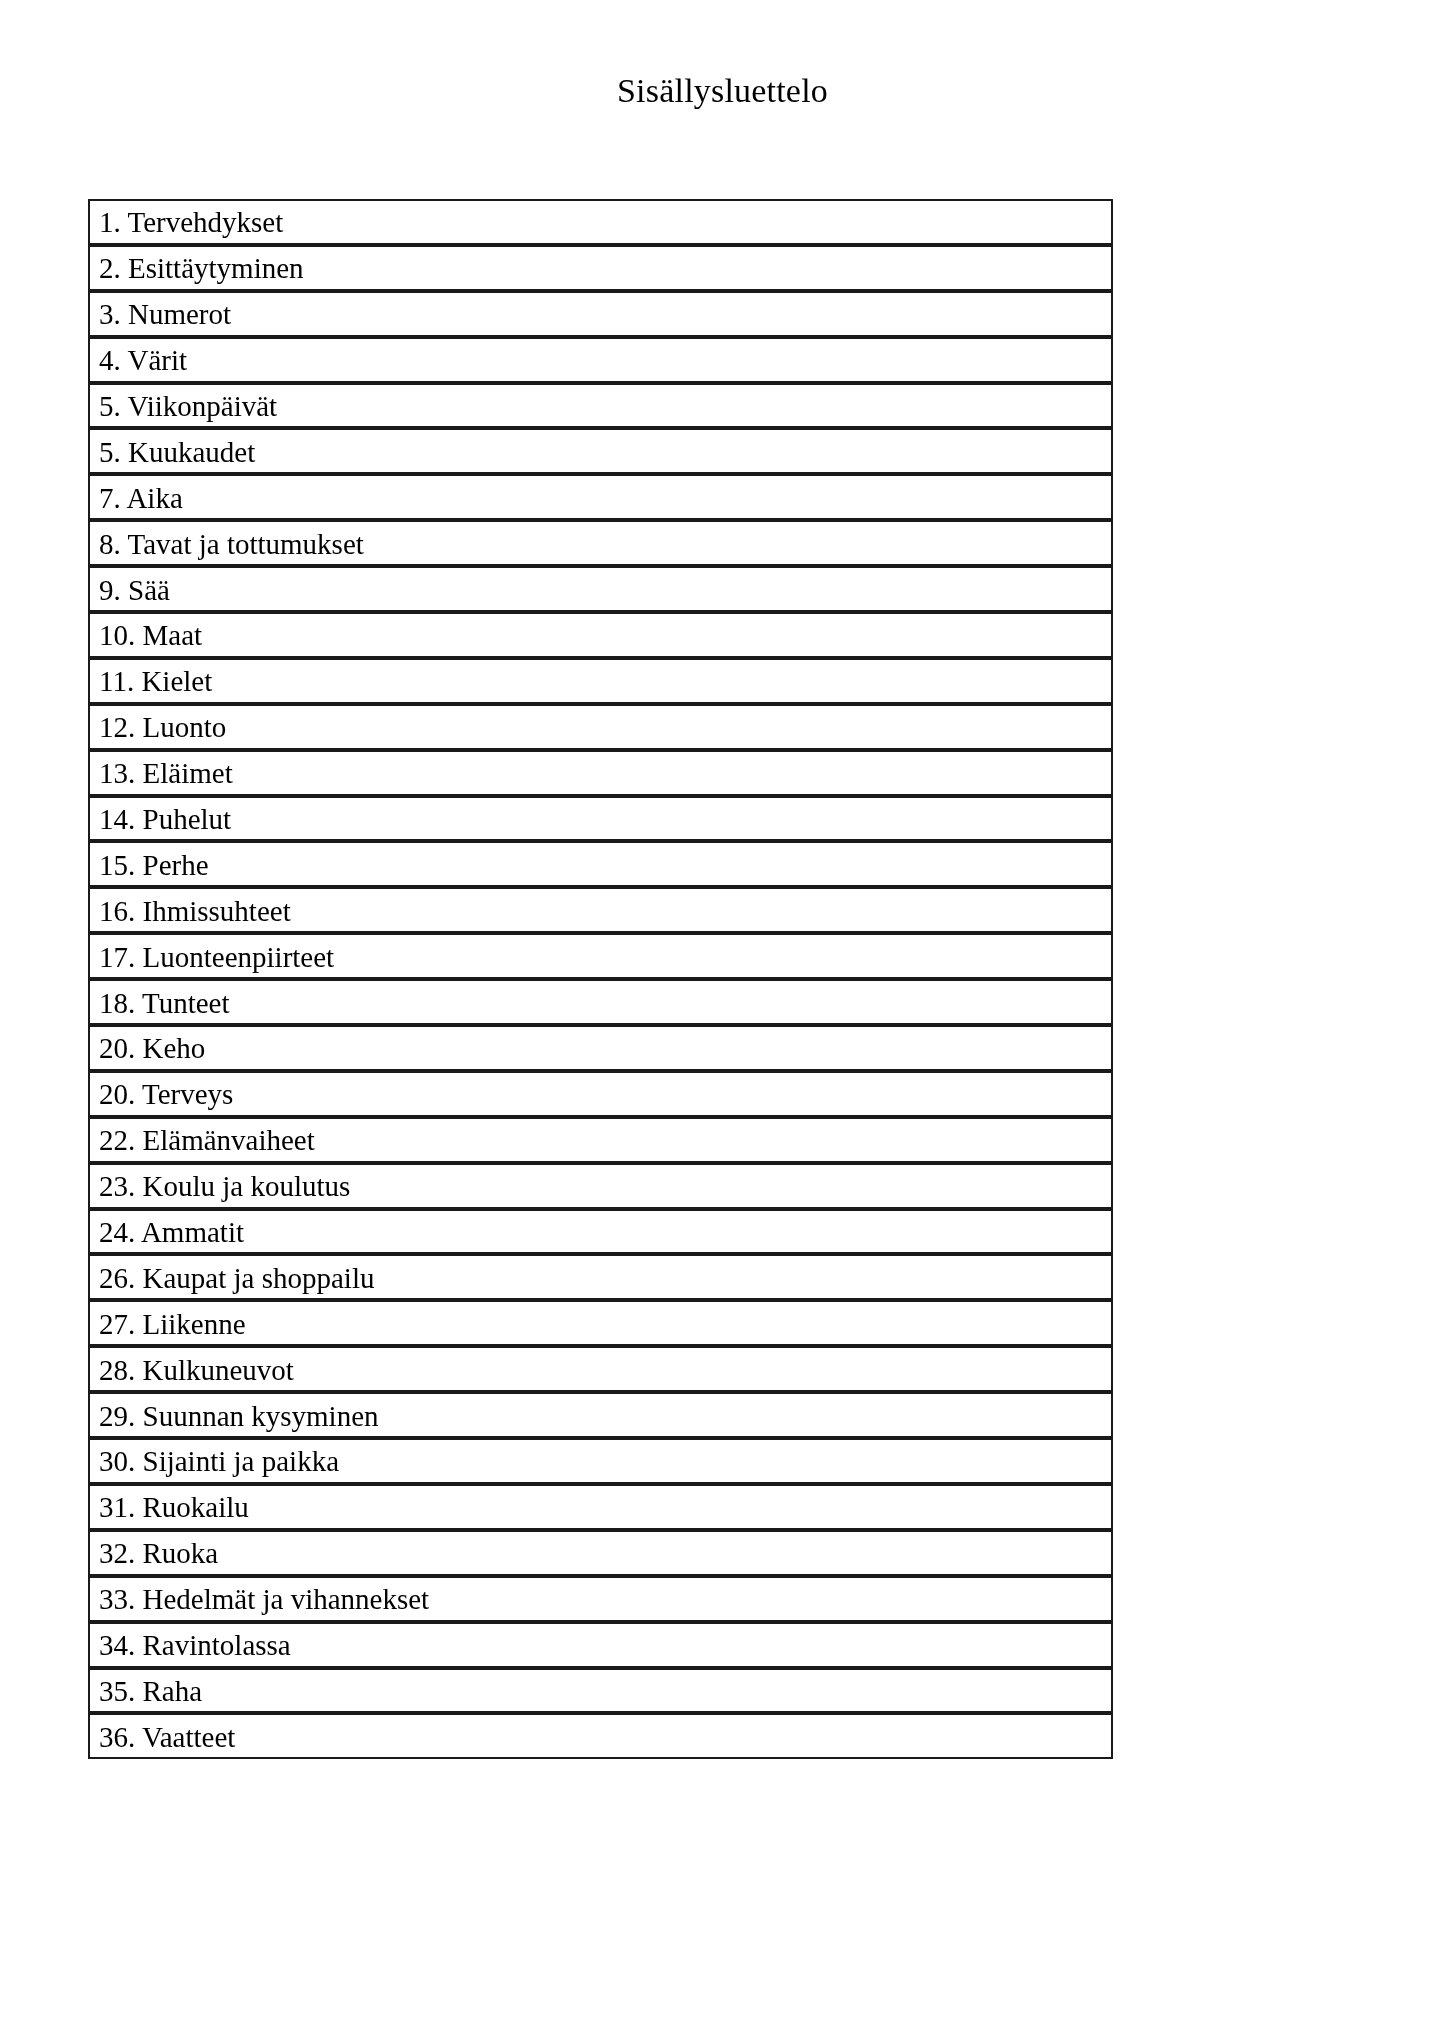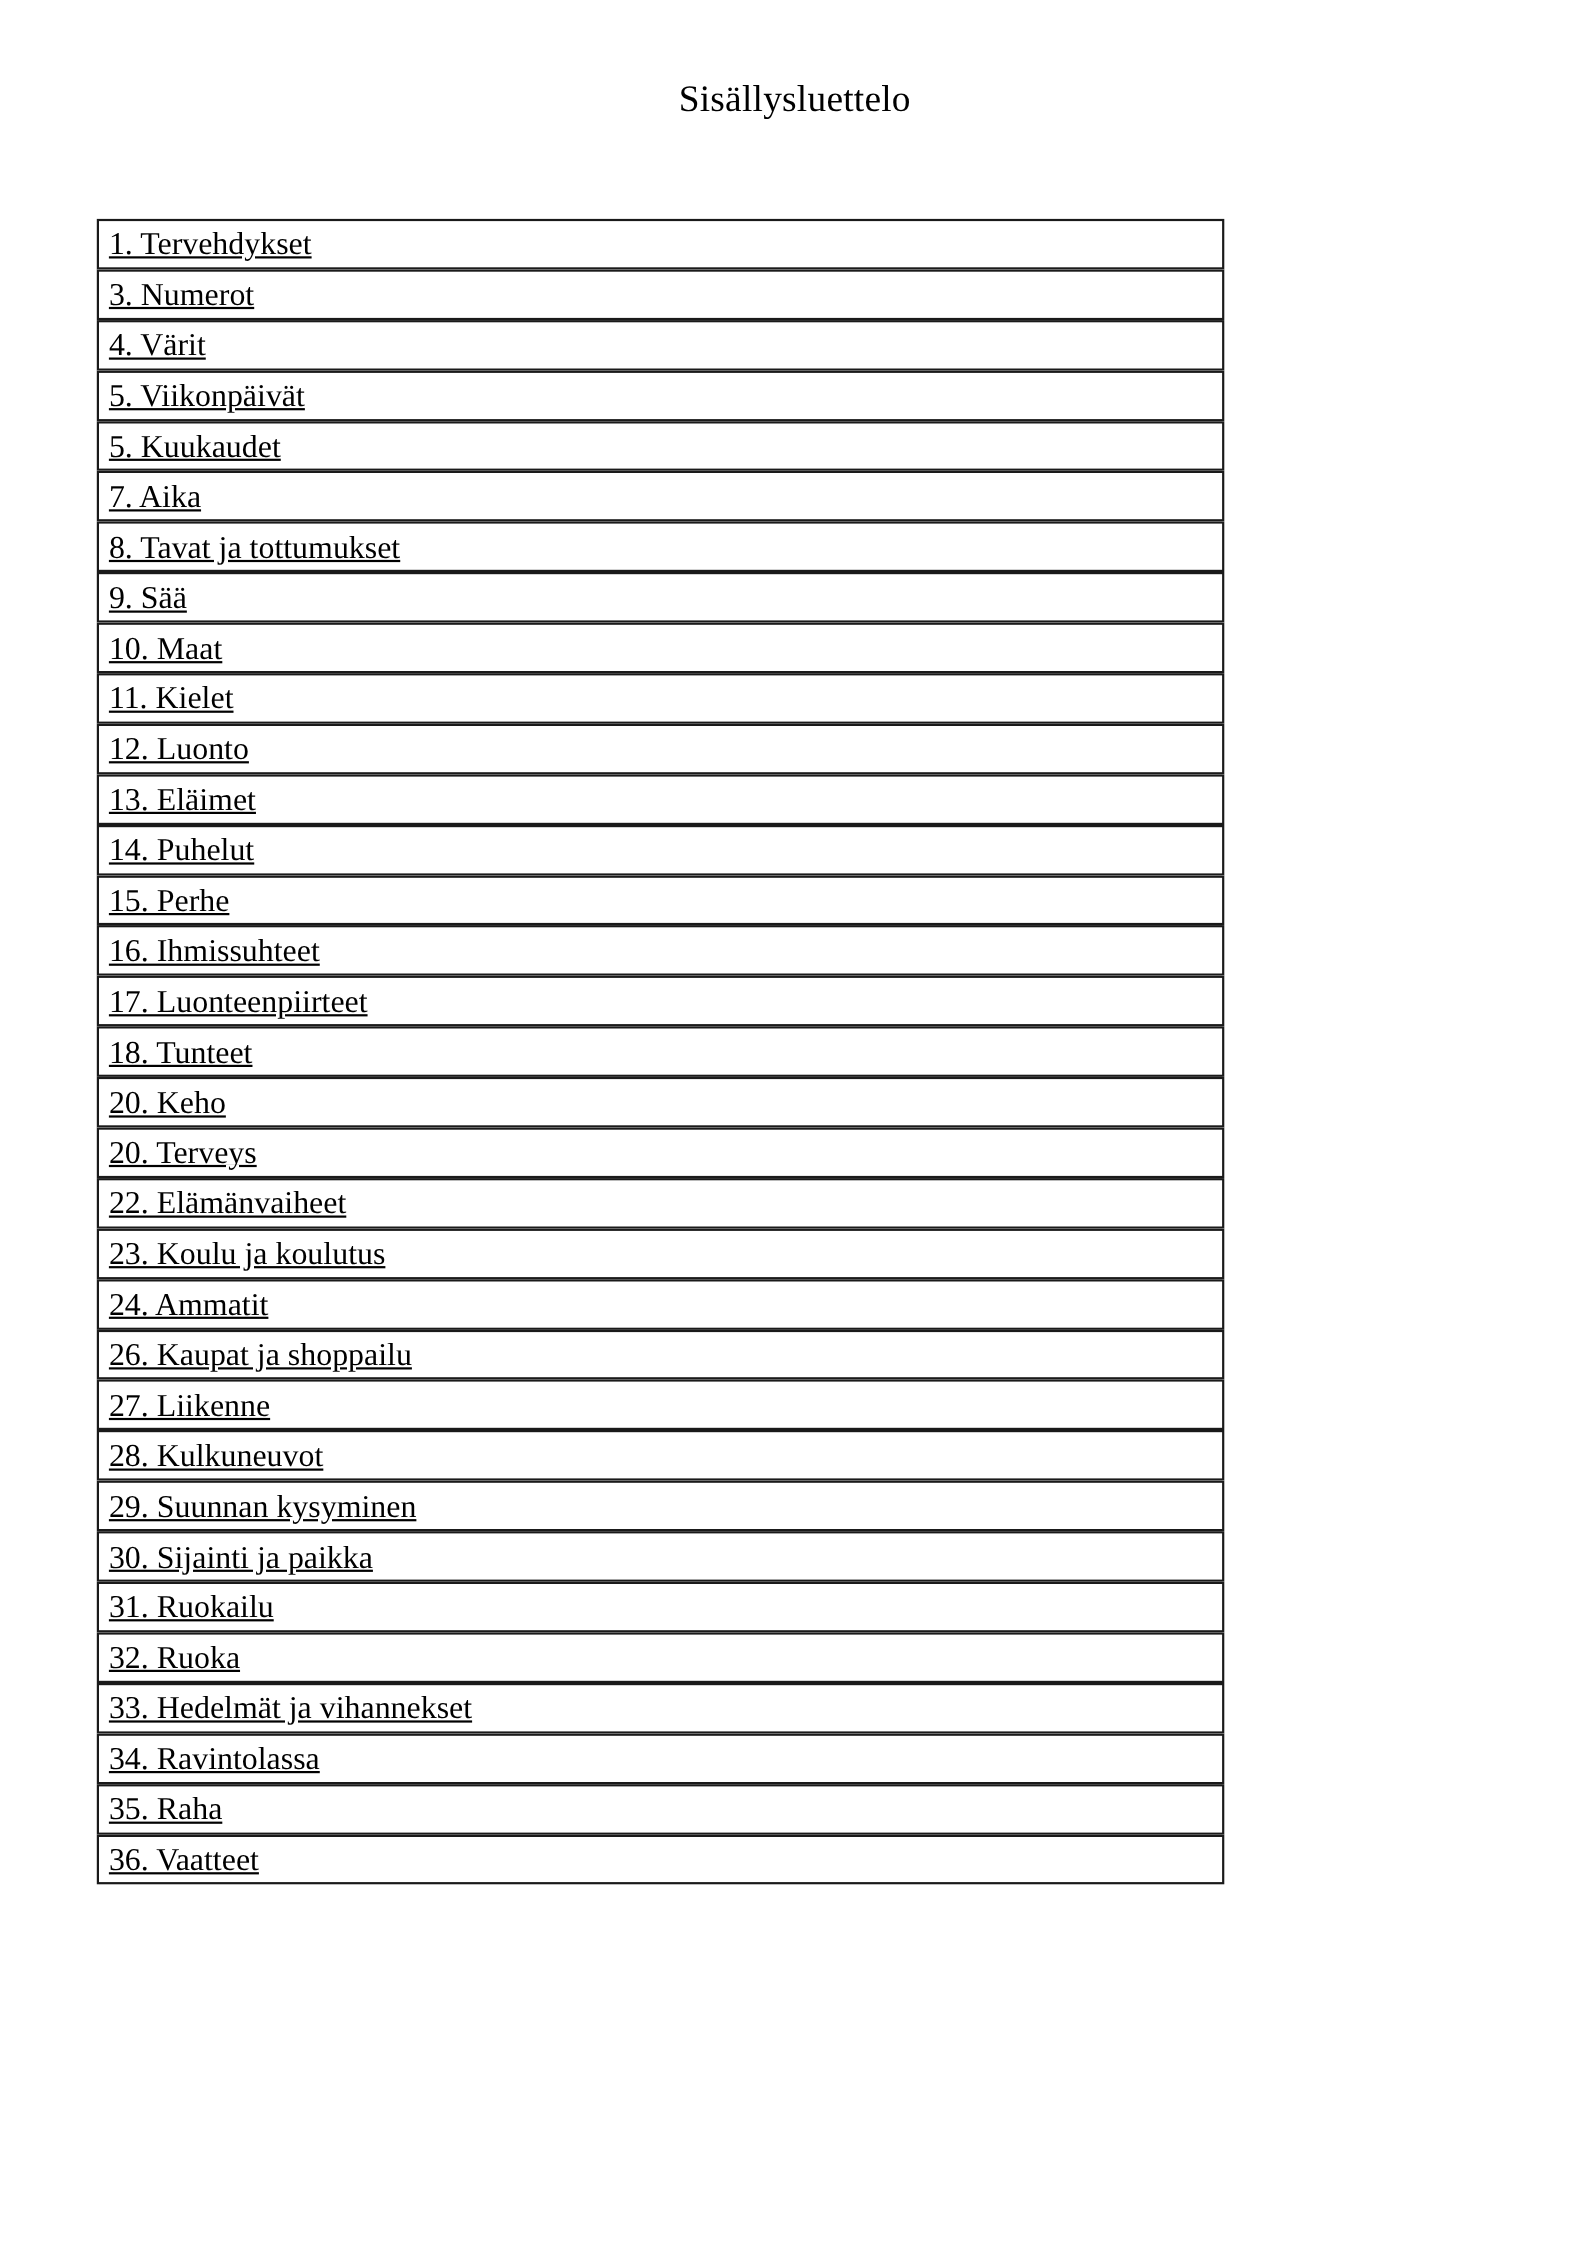"1. Tervehdykset" .toc { text-decoration: underline -> none }
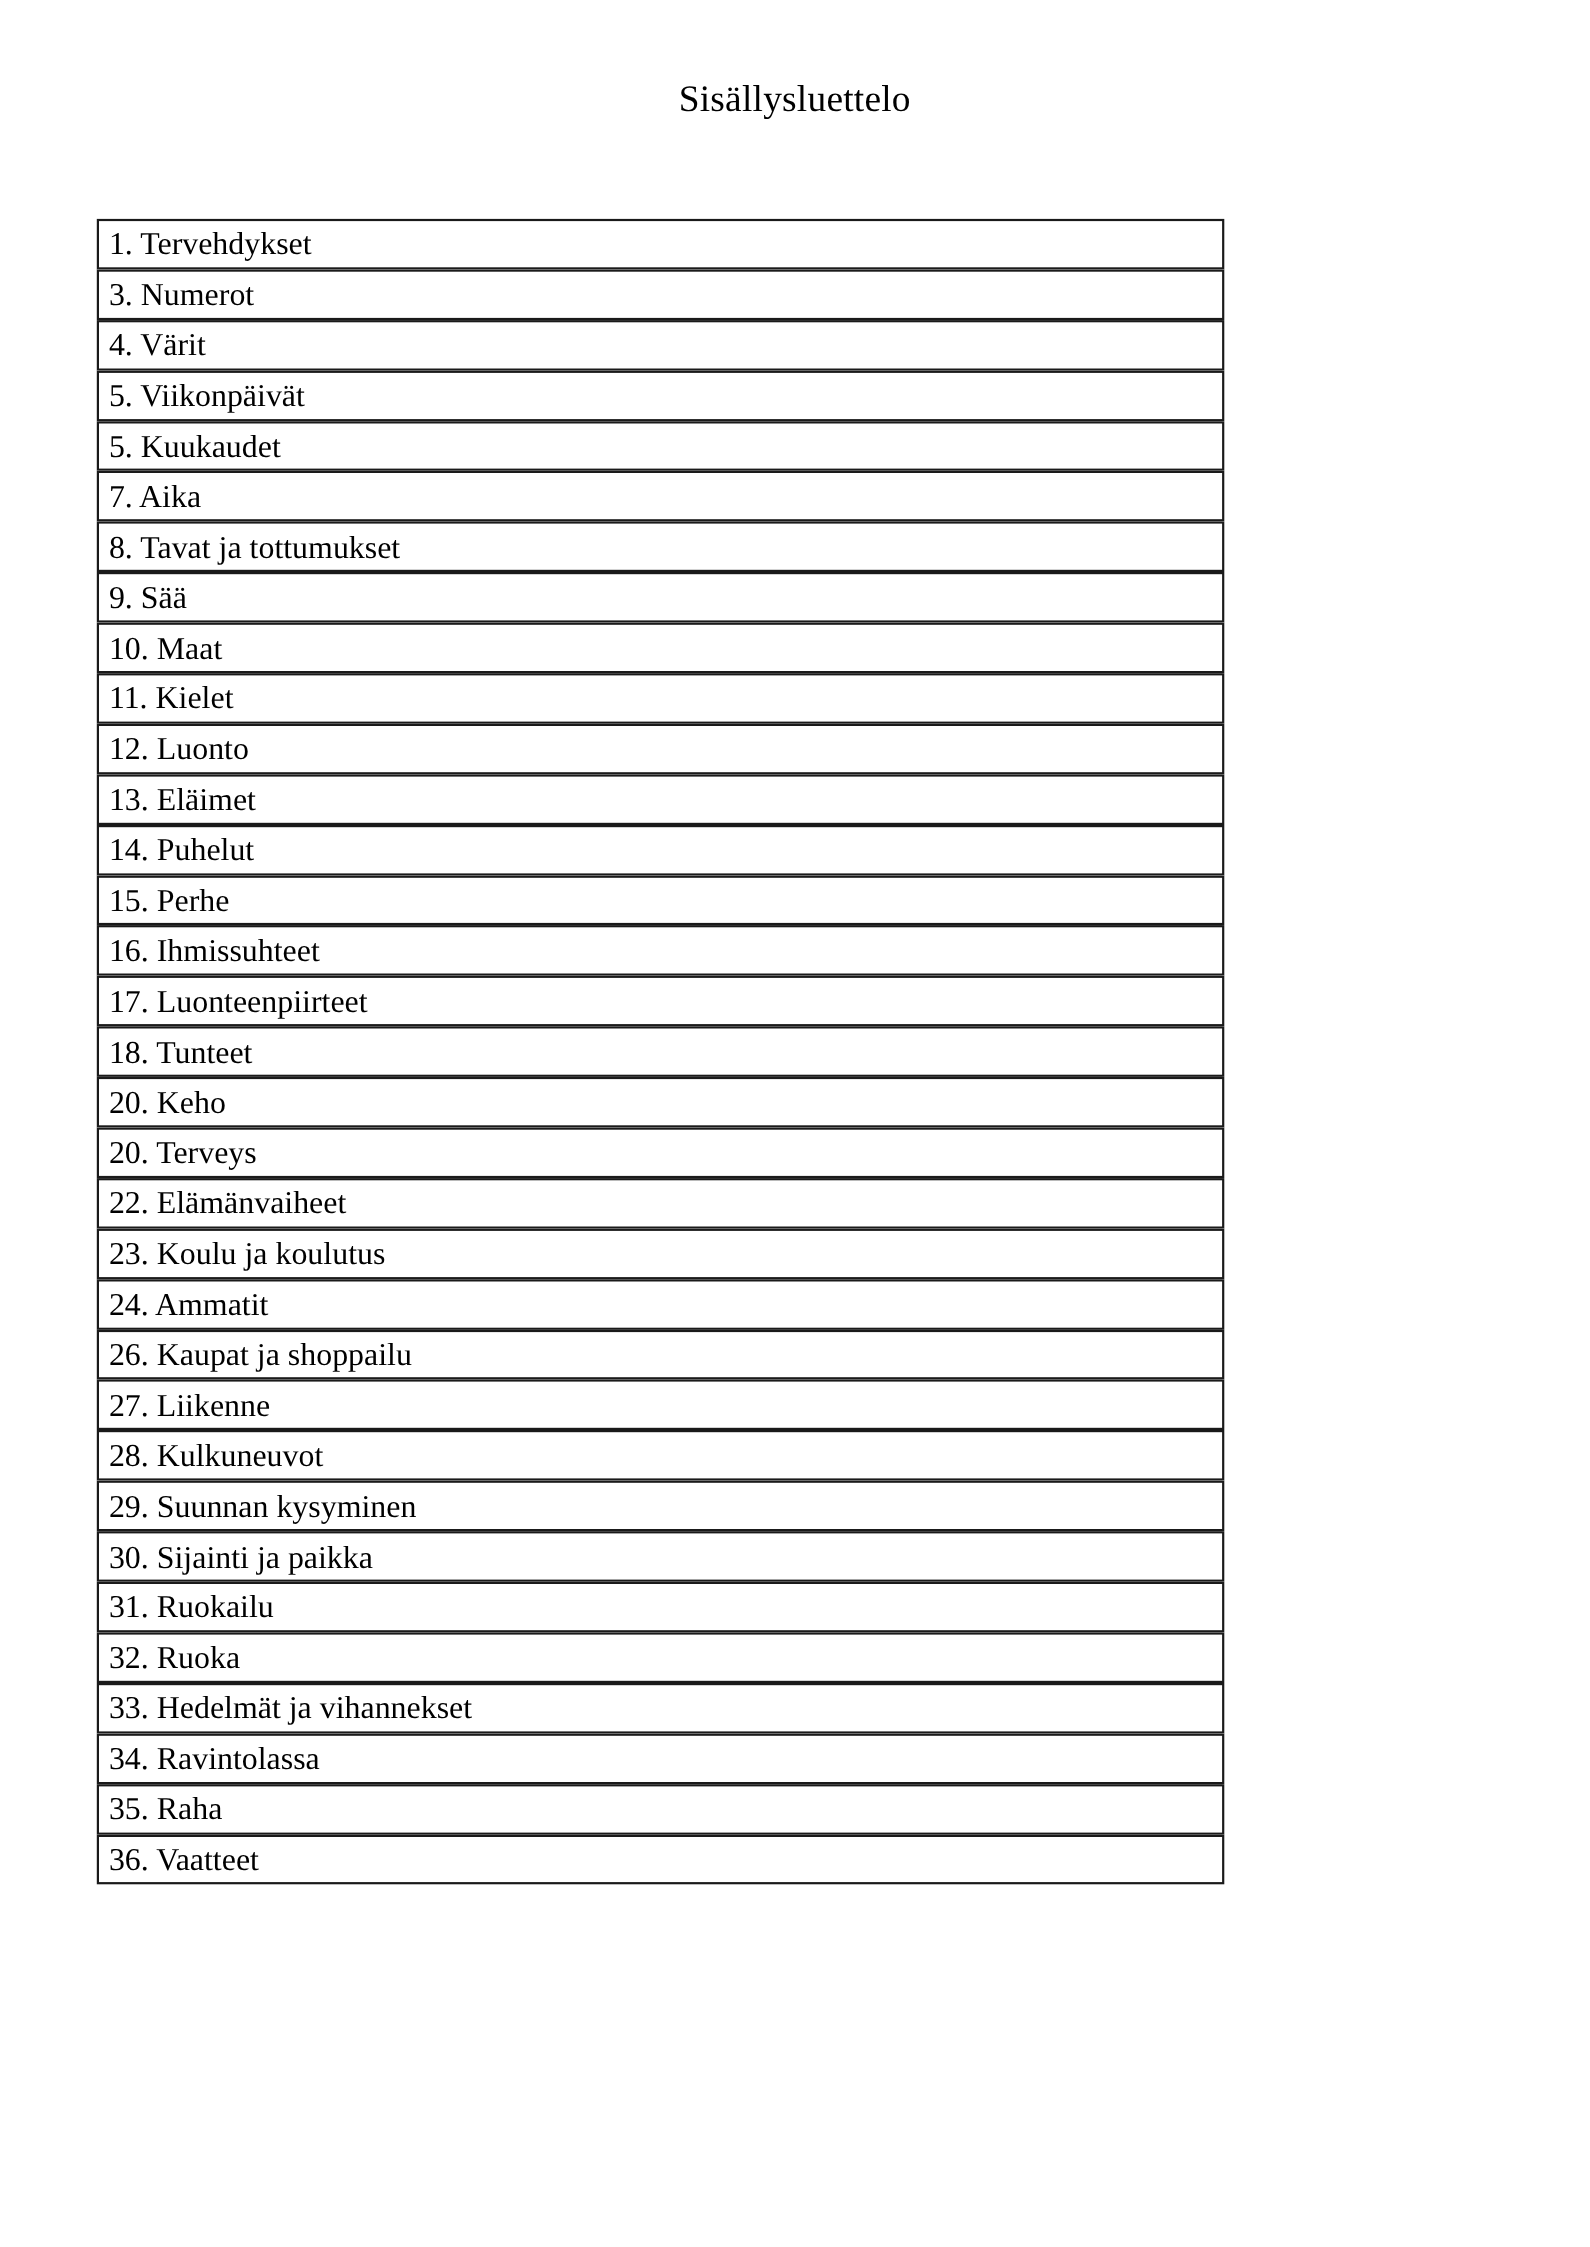"2. Esittäytyminen" div.toc-row { html: none -> <div> <span>2. Esittäytyminen</span> </div> }
